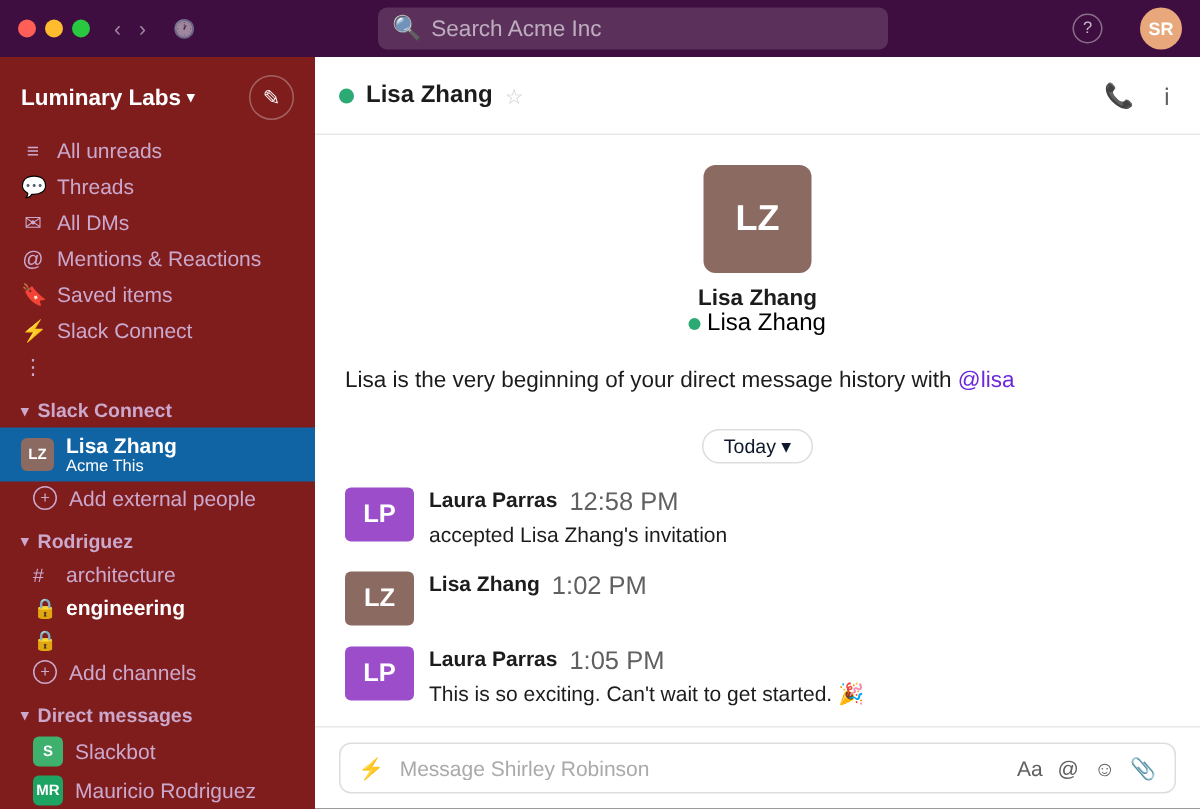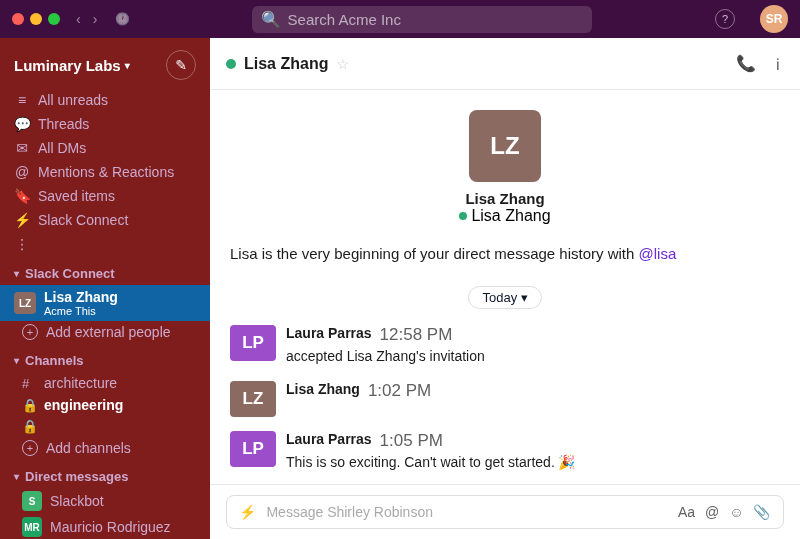"Channels" span { text: Channels -> Rodriguez }
